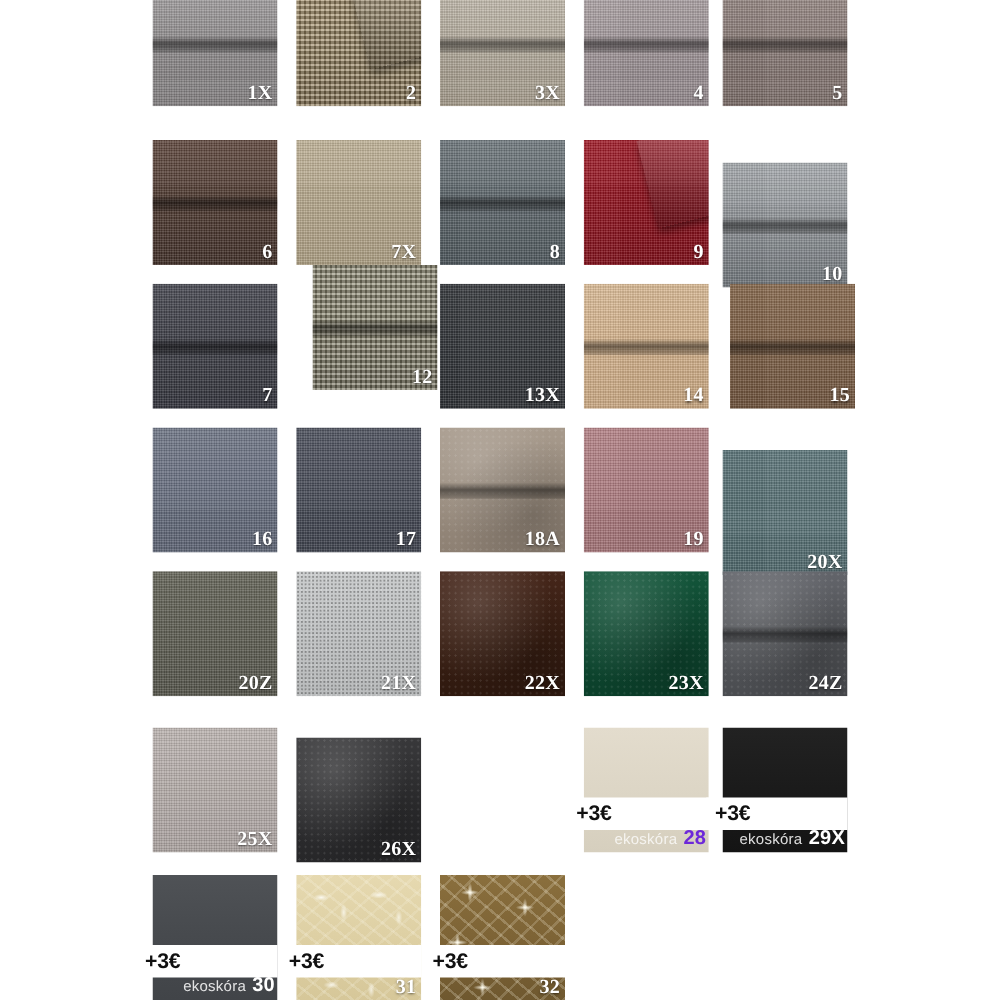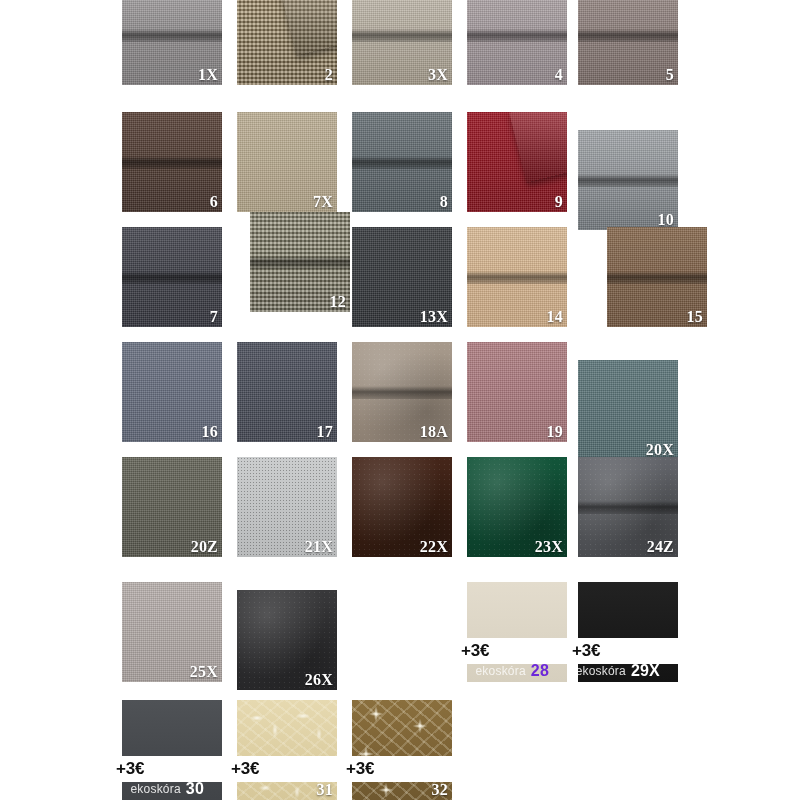"15" div.swatch { left: 607px -> 584px }
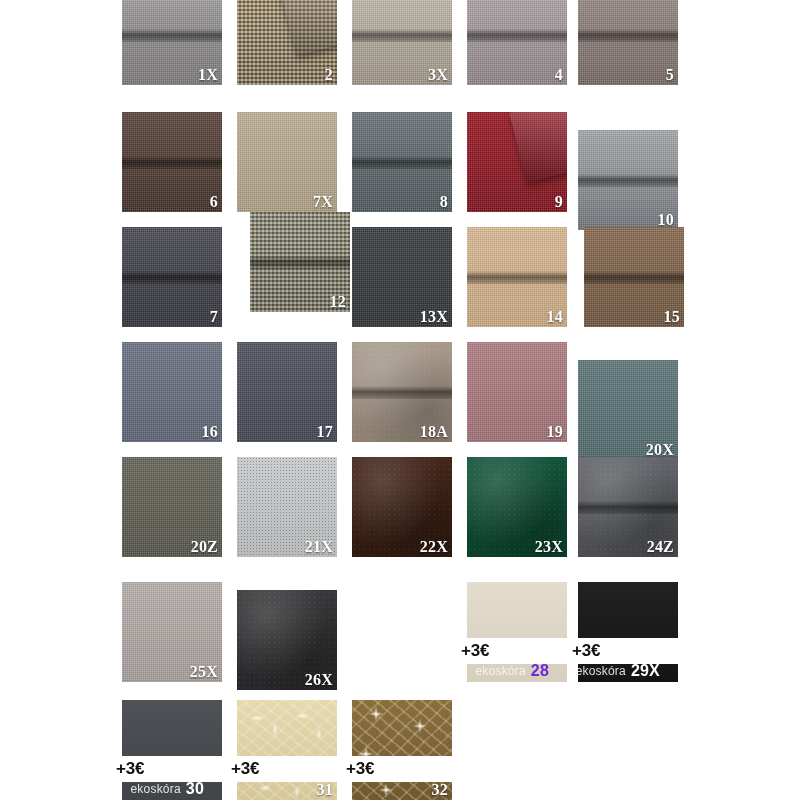"ekoskóra" .ekobar { padding-right: 18px -> 2px }
